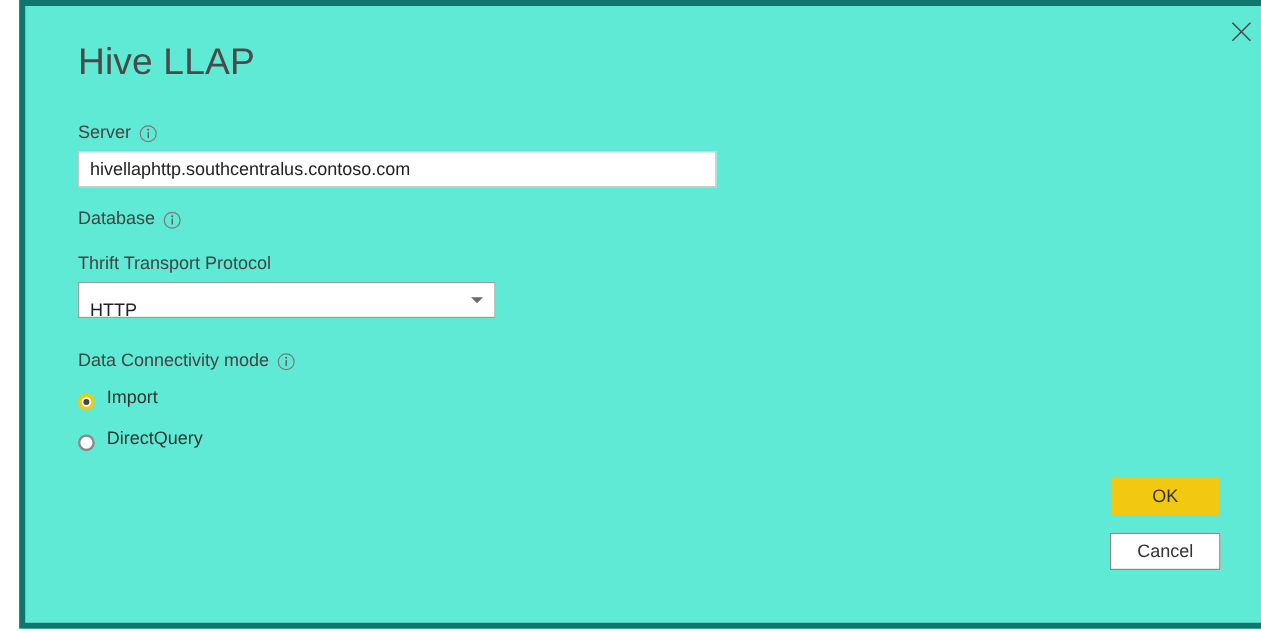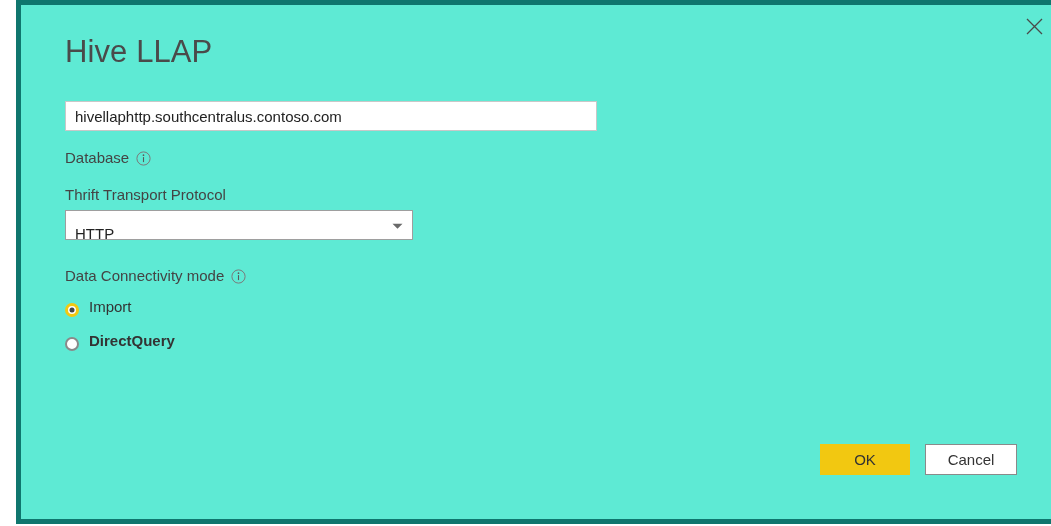"Server" div.field-label { html: none -> <div> <span>Server</span> <span> <svg> <circle></circle> <circle></circle> <rect></rect> </svg> </span> </div> }
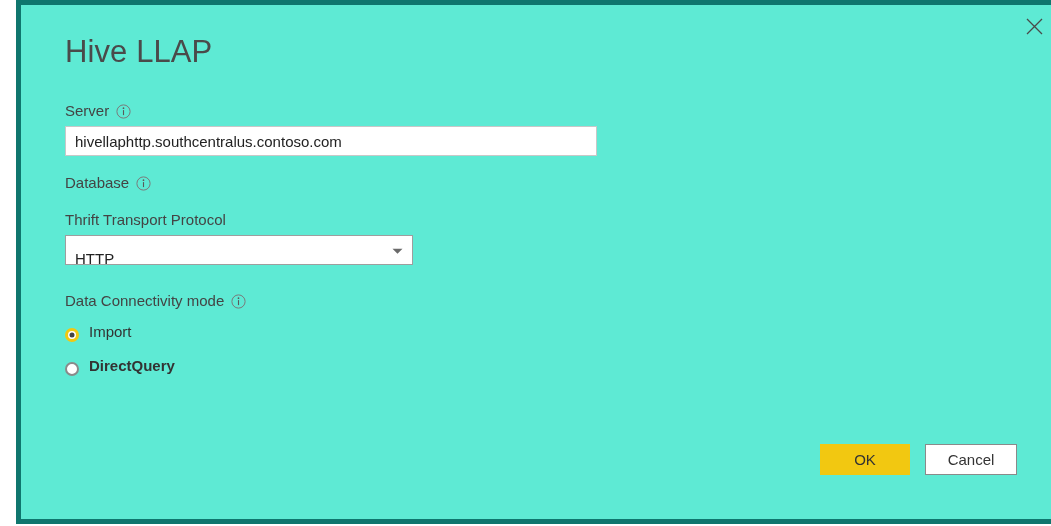"DirectQuery" .radio-row + .radio-row { font-weight: bold -> none }
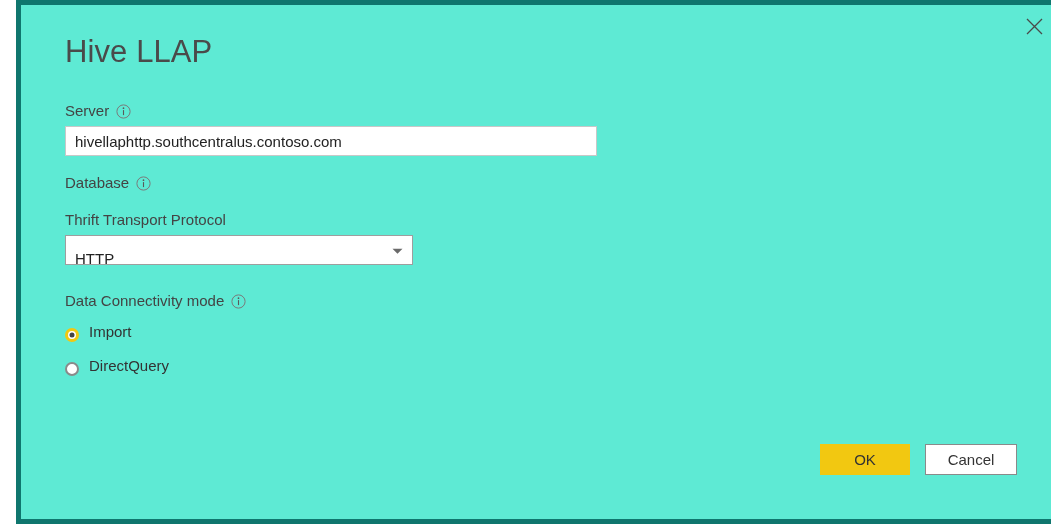"OK" .footer { flex-direction: none -> column }
